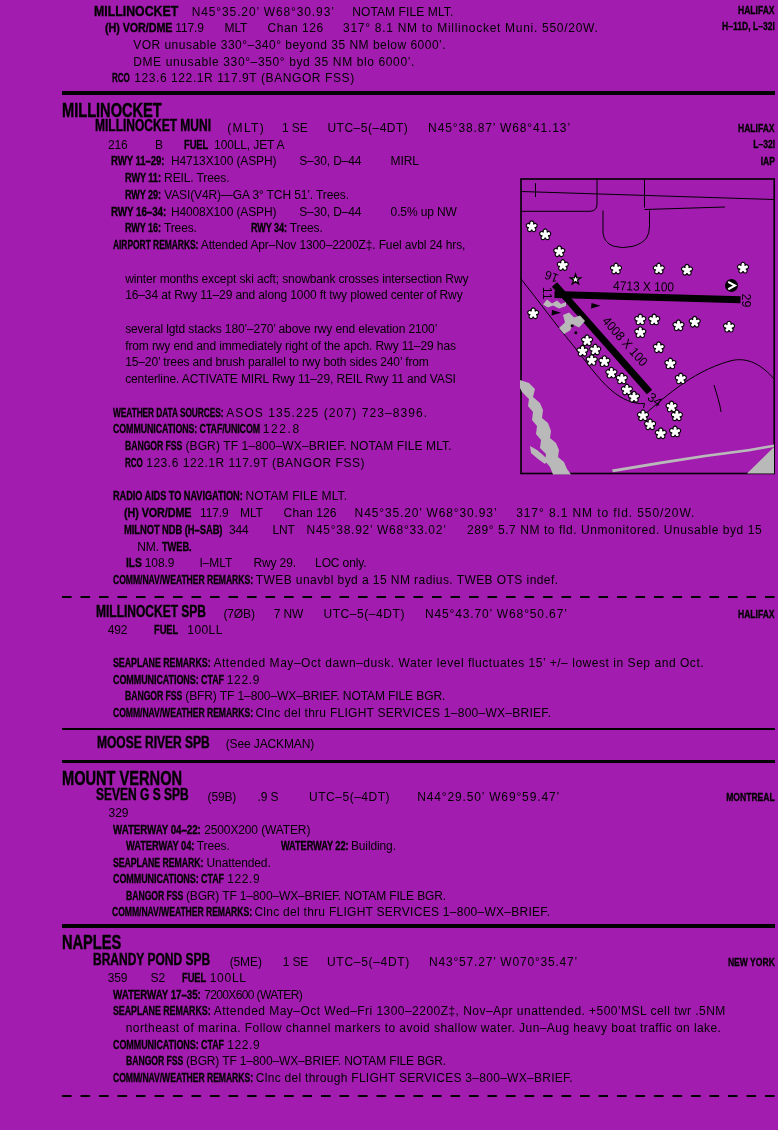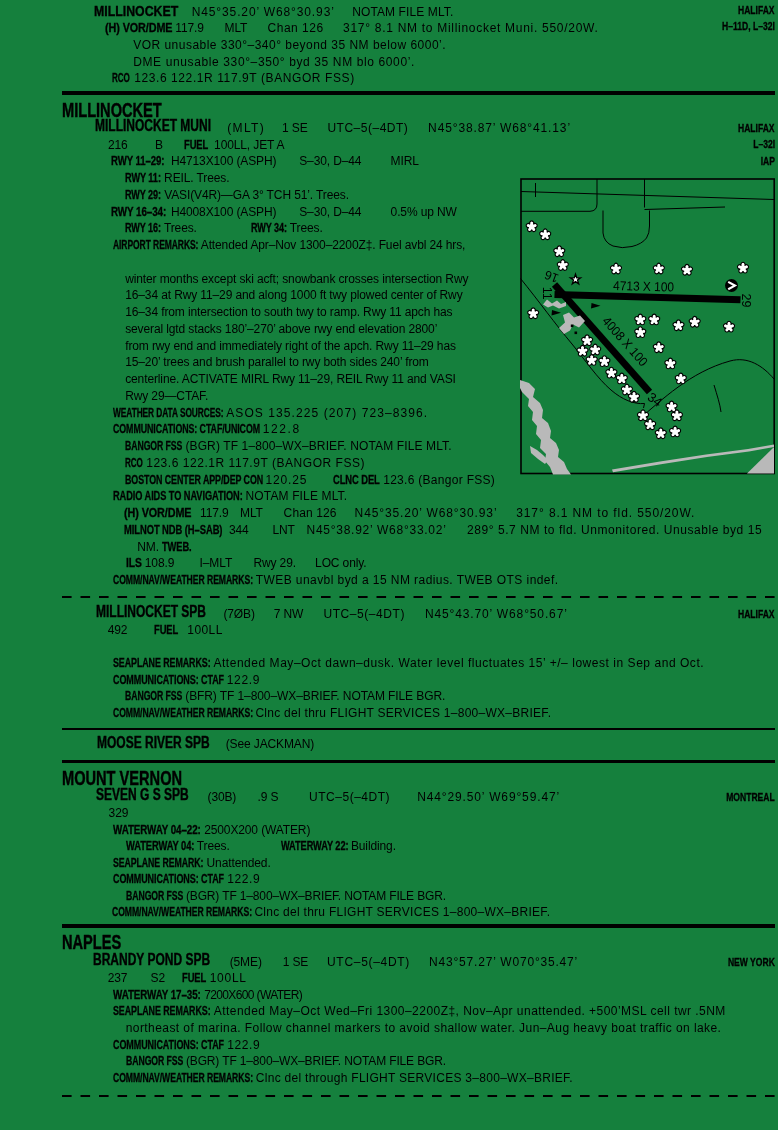"MILLINOCKET" #pg { background: #15803d -> #a21caf }
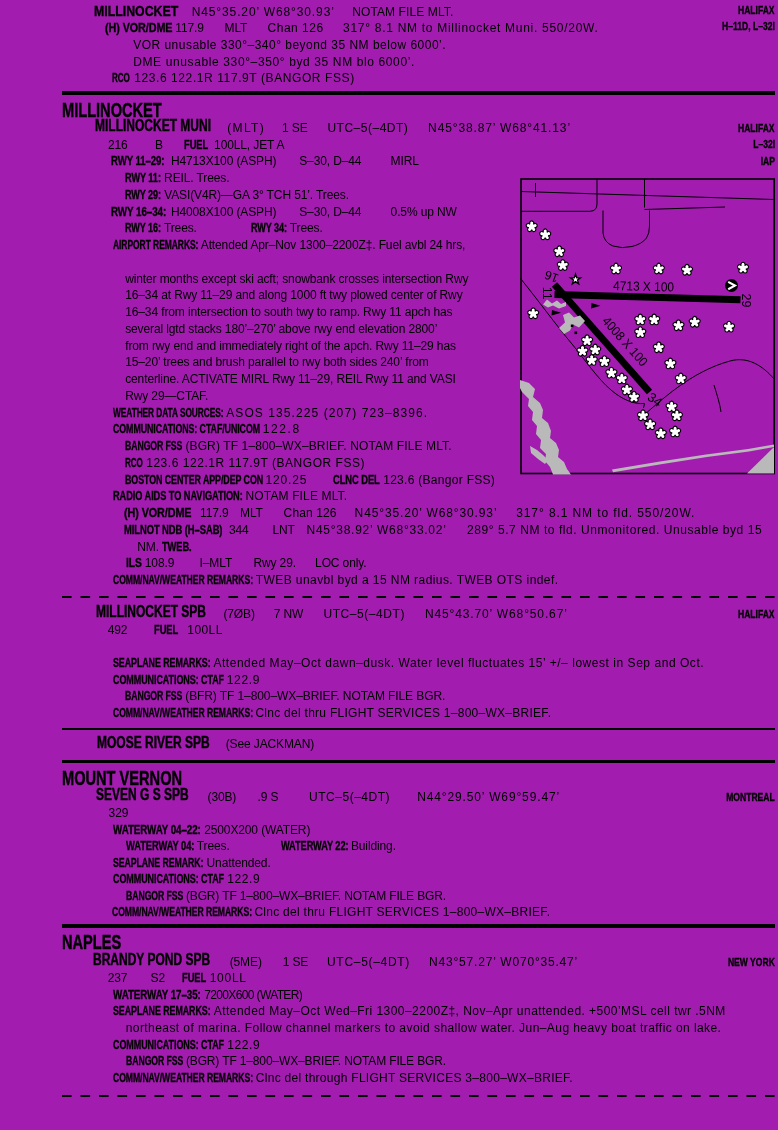"16–34 from intersection to south" div.l { html: <div> <span>16–34 from intersection to south twy to ramp. Rwy 11 apch has</span> </div> -> none }
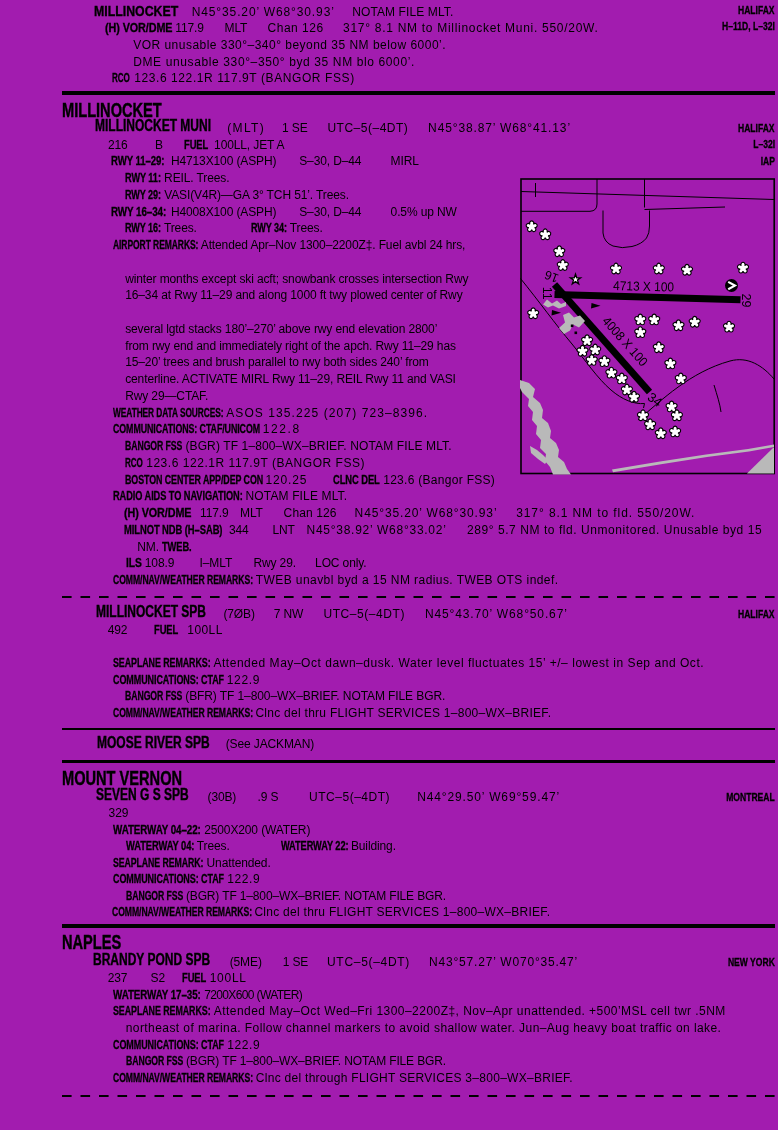"several lgtd stacks 180’–270’ above" span.s { text: 2800’ -> 2100’ }
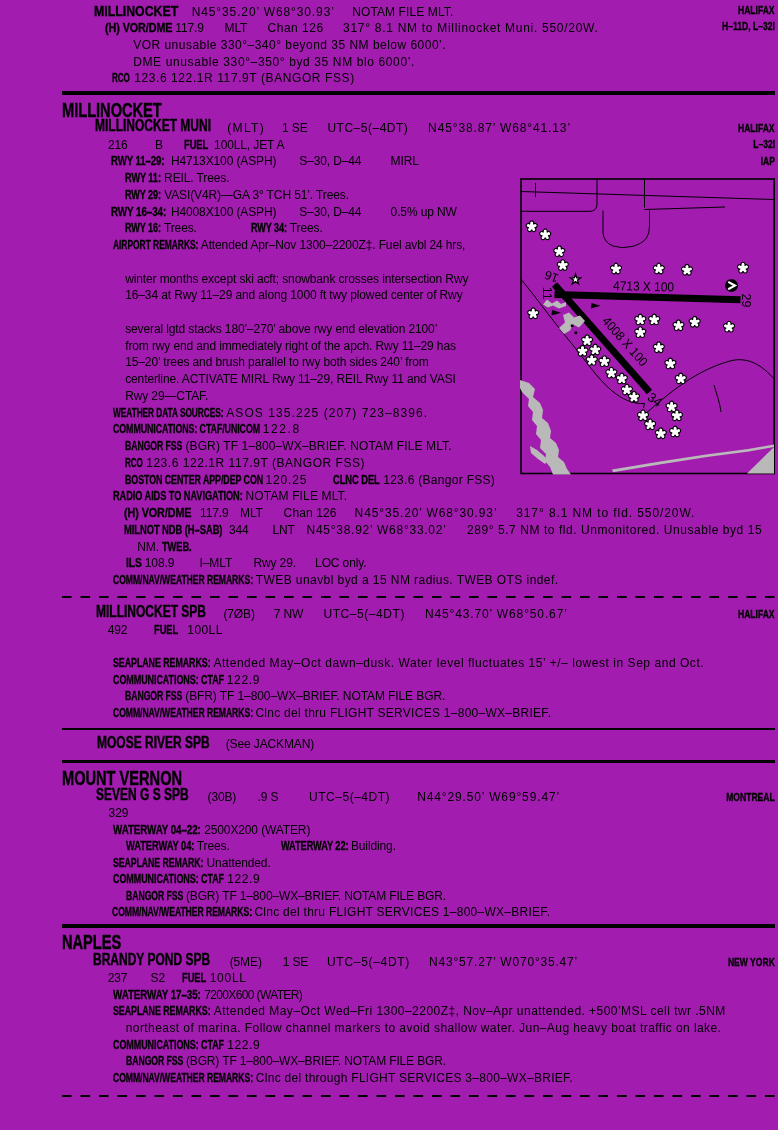"Rwy 29—CTAF." div.l { html: <div> <span>Rwy 29—CTAF.</span> </div> -> none }
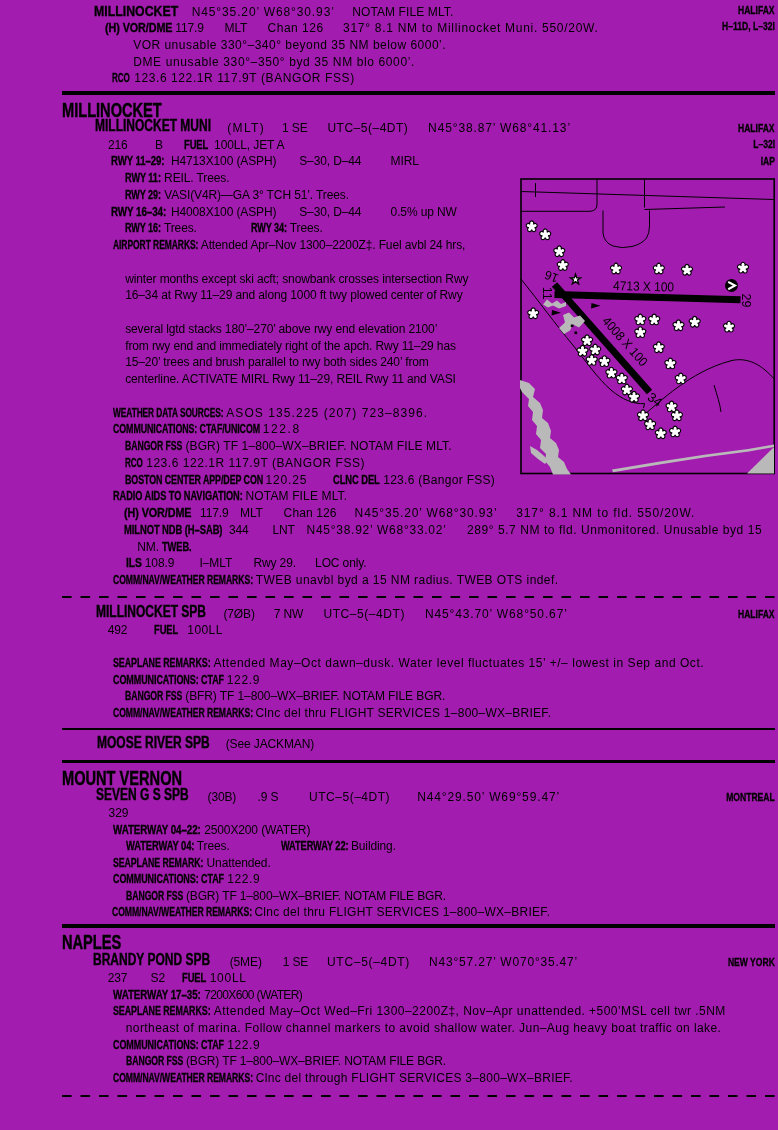"BOSTON CENTER APP/DEP CON 120.25" div.l { html: <div> <span><b>BOSTON CENTER APP/DEP CON</b> <span>120.25</span></span> <span><b>CLNC DEL</b> <span>123.6 (Bangor FSS)</span></span> </div> -> none }
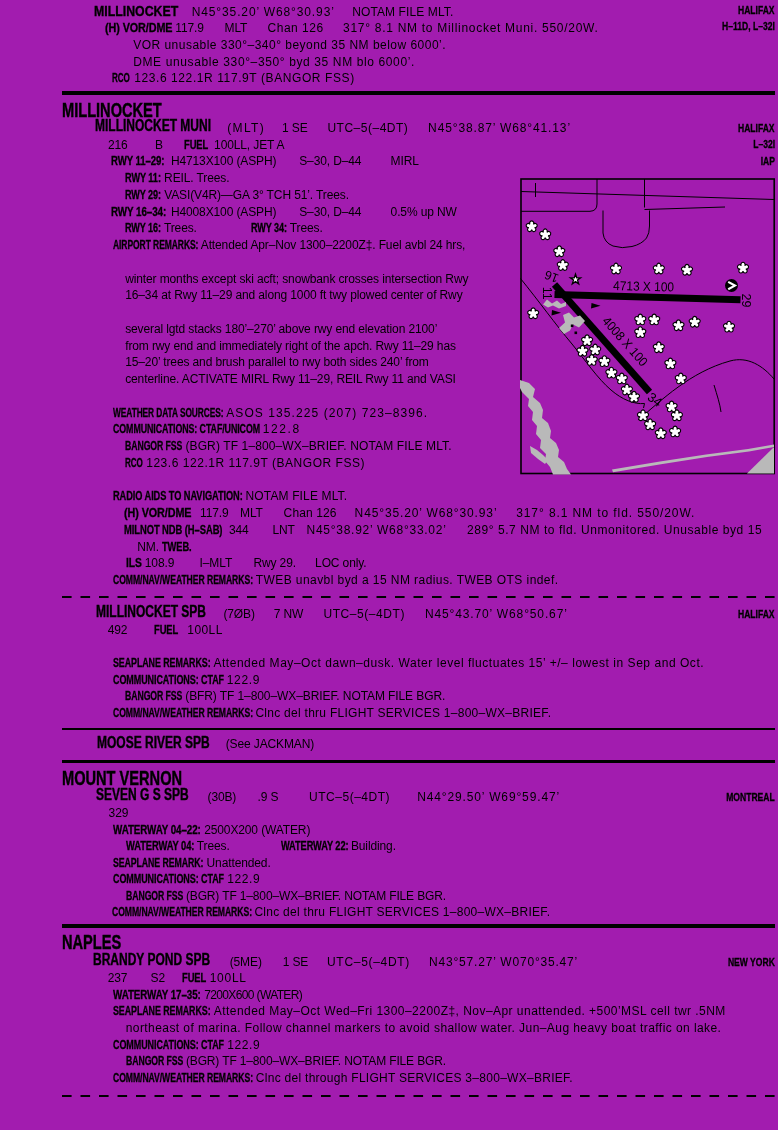"(30B)" span.s { text: 30B -> 59B }
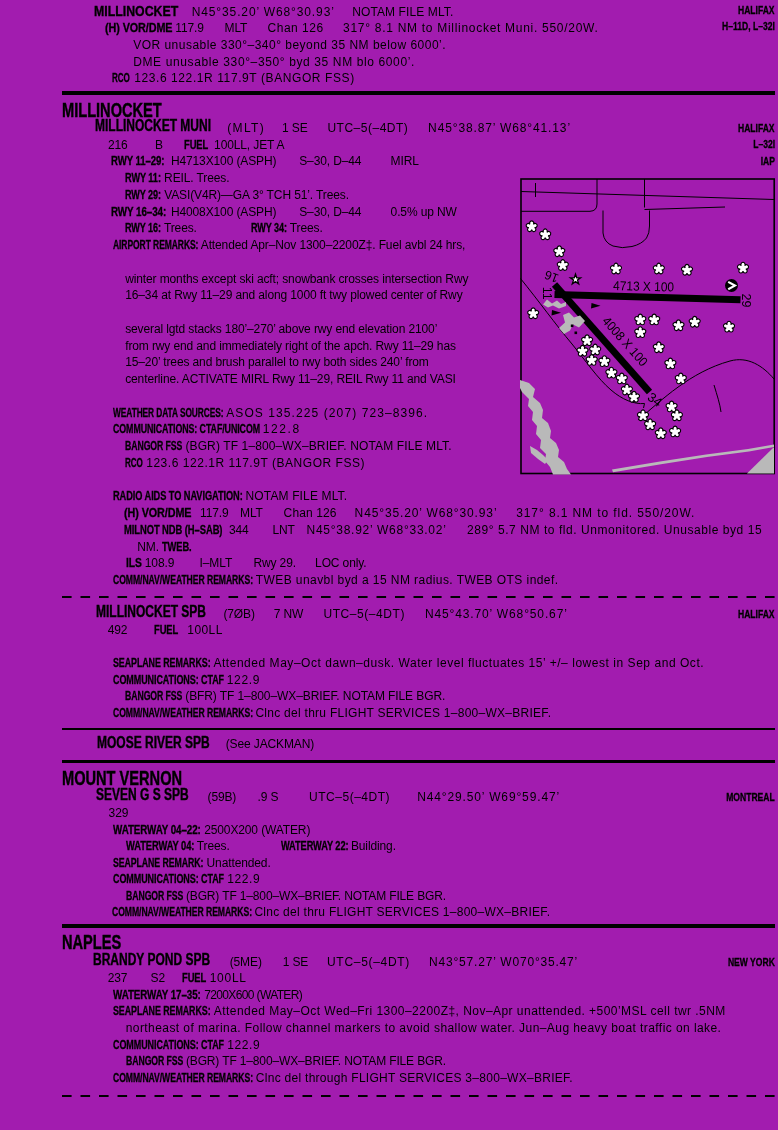"237" span.s { text: 237 -> 359 }
